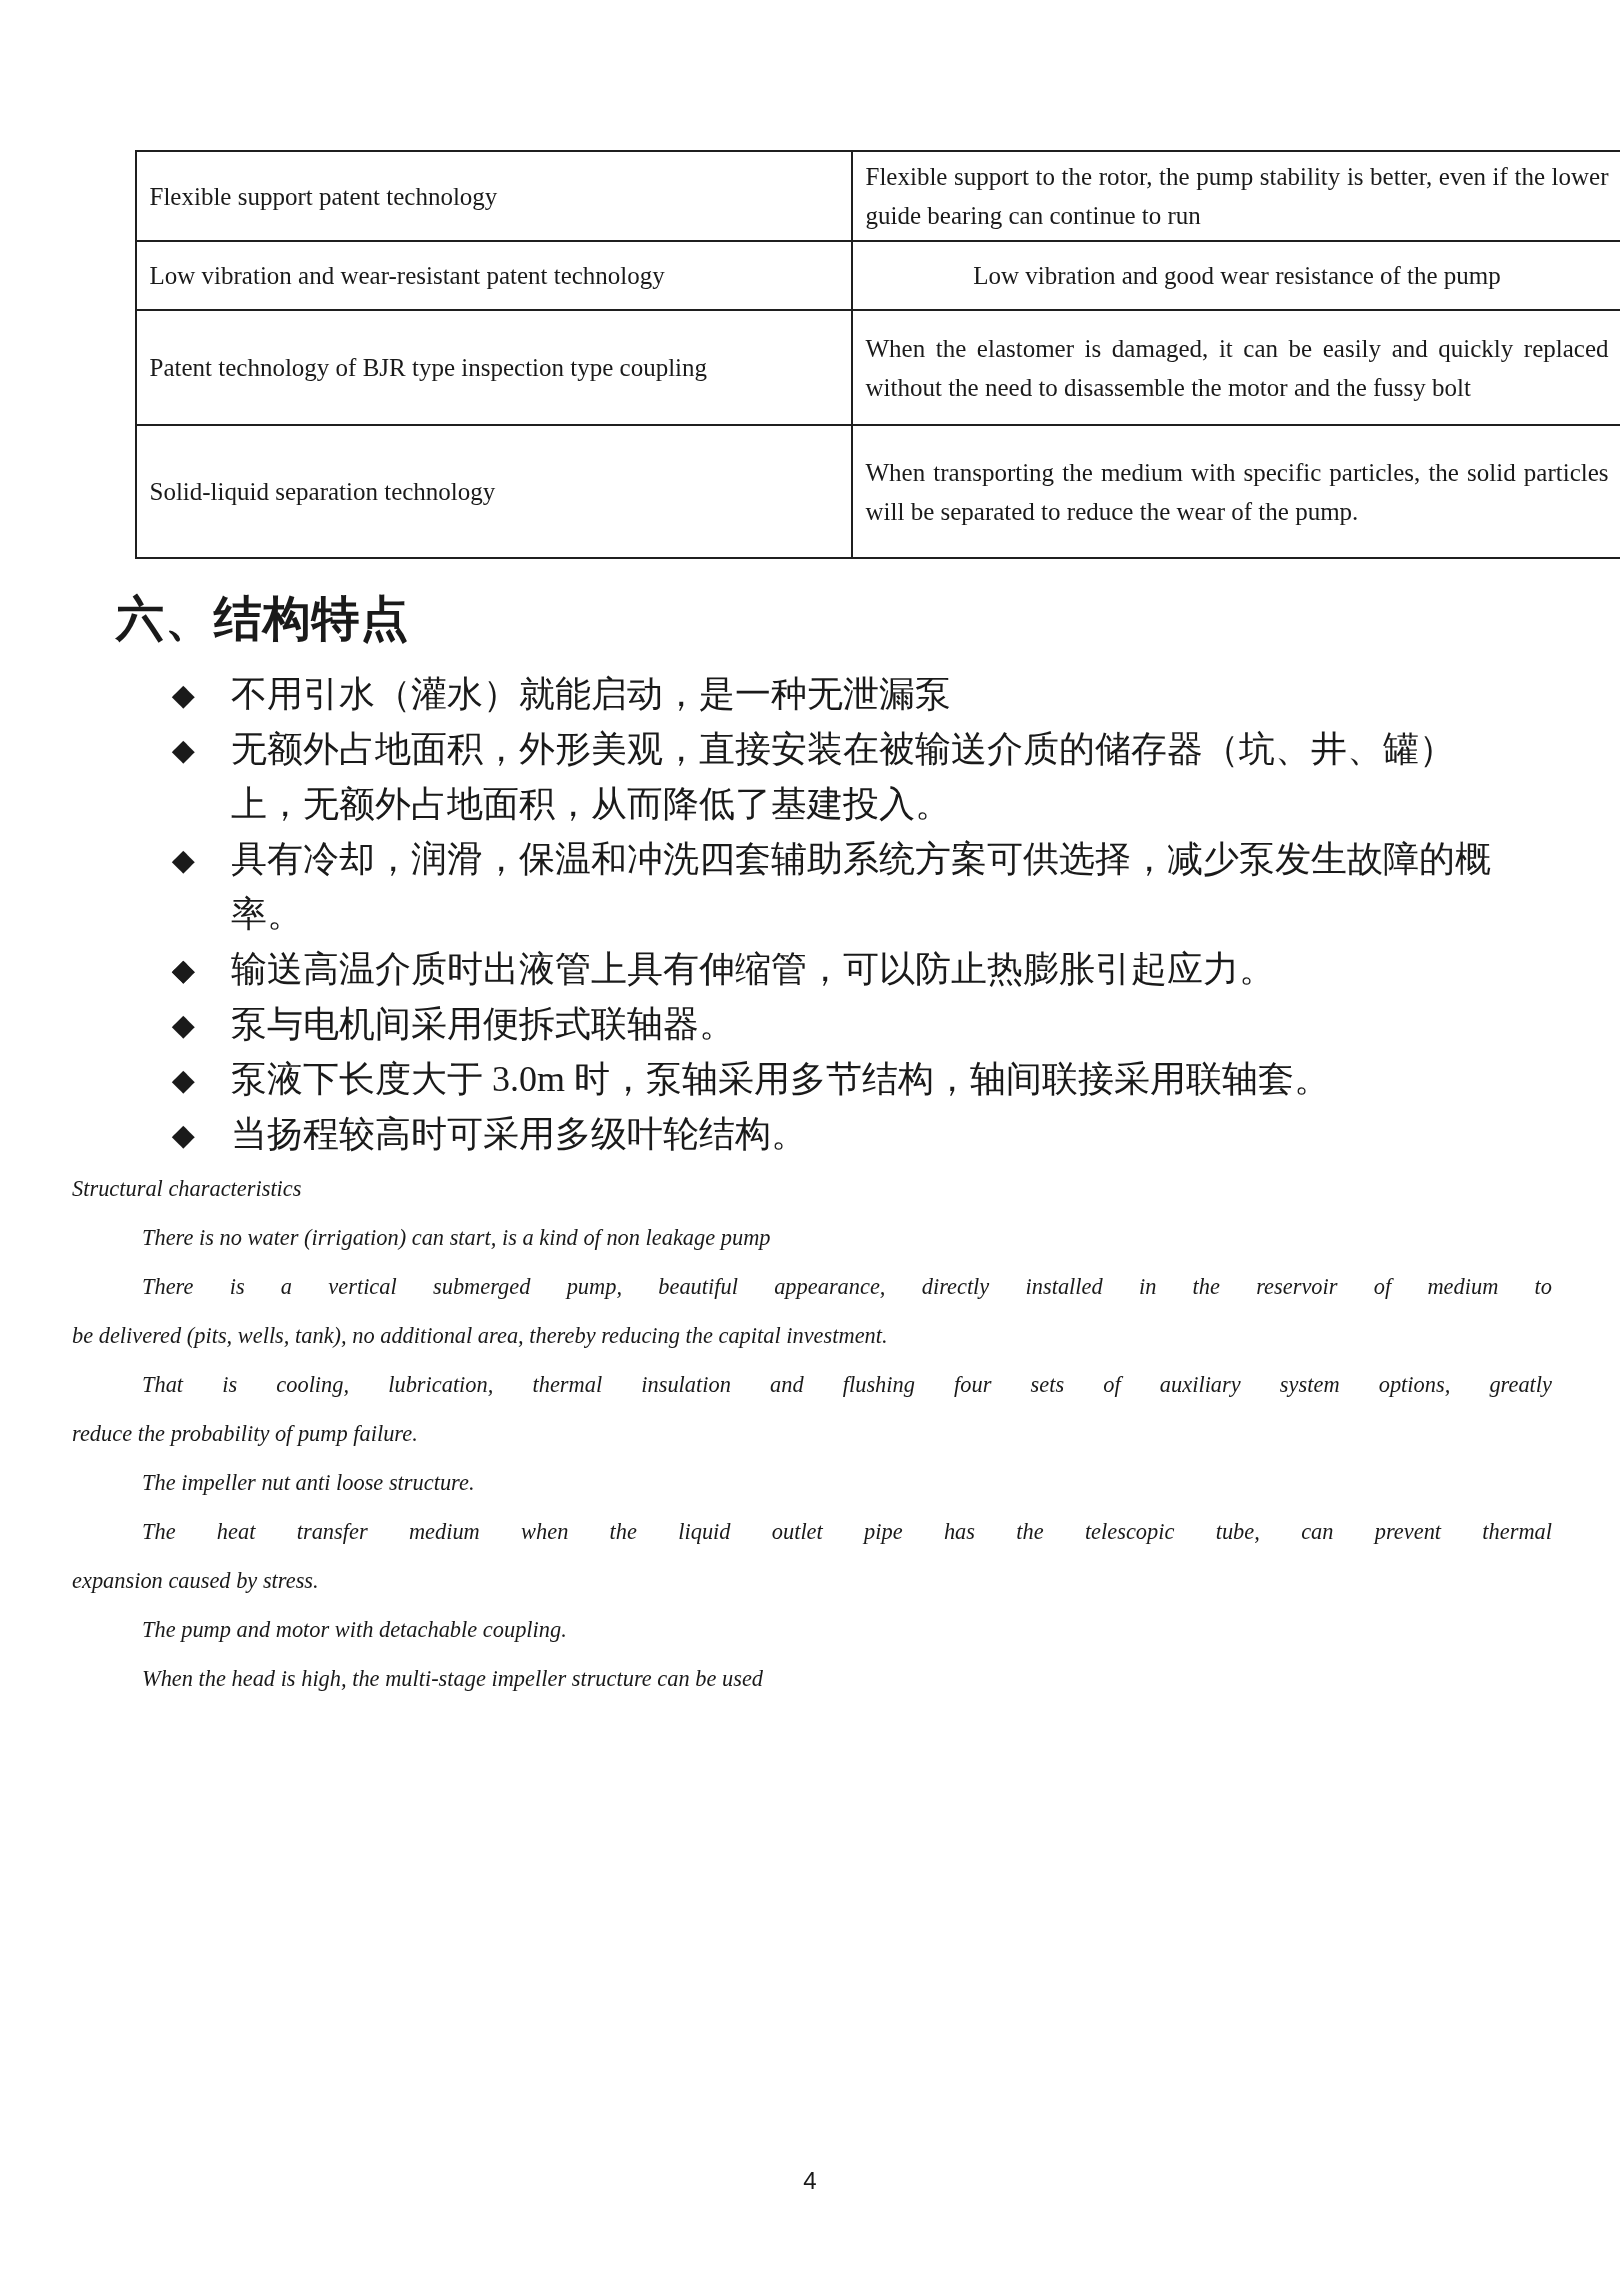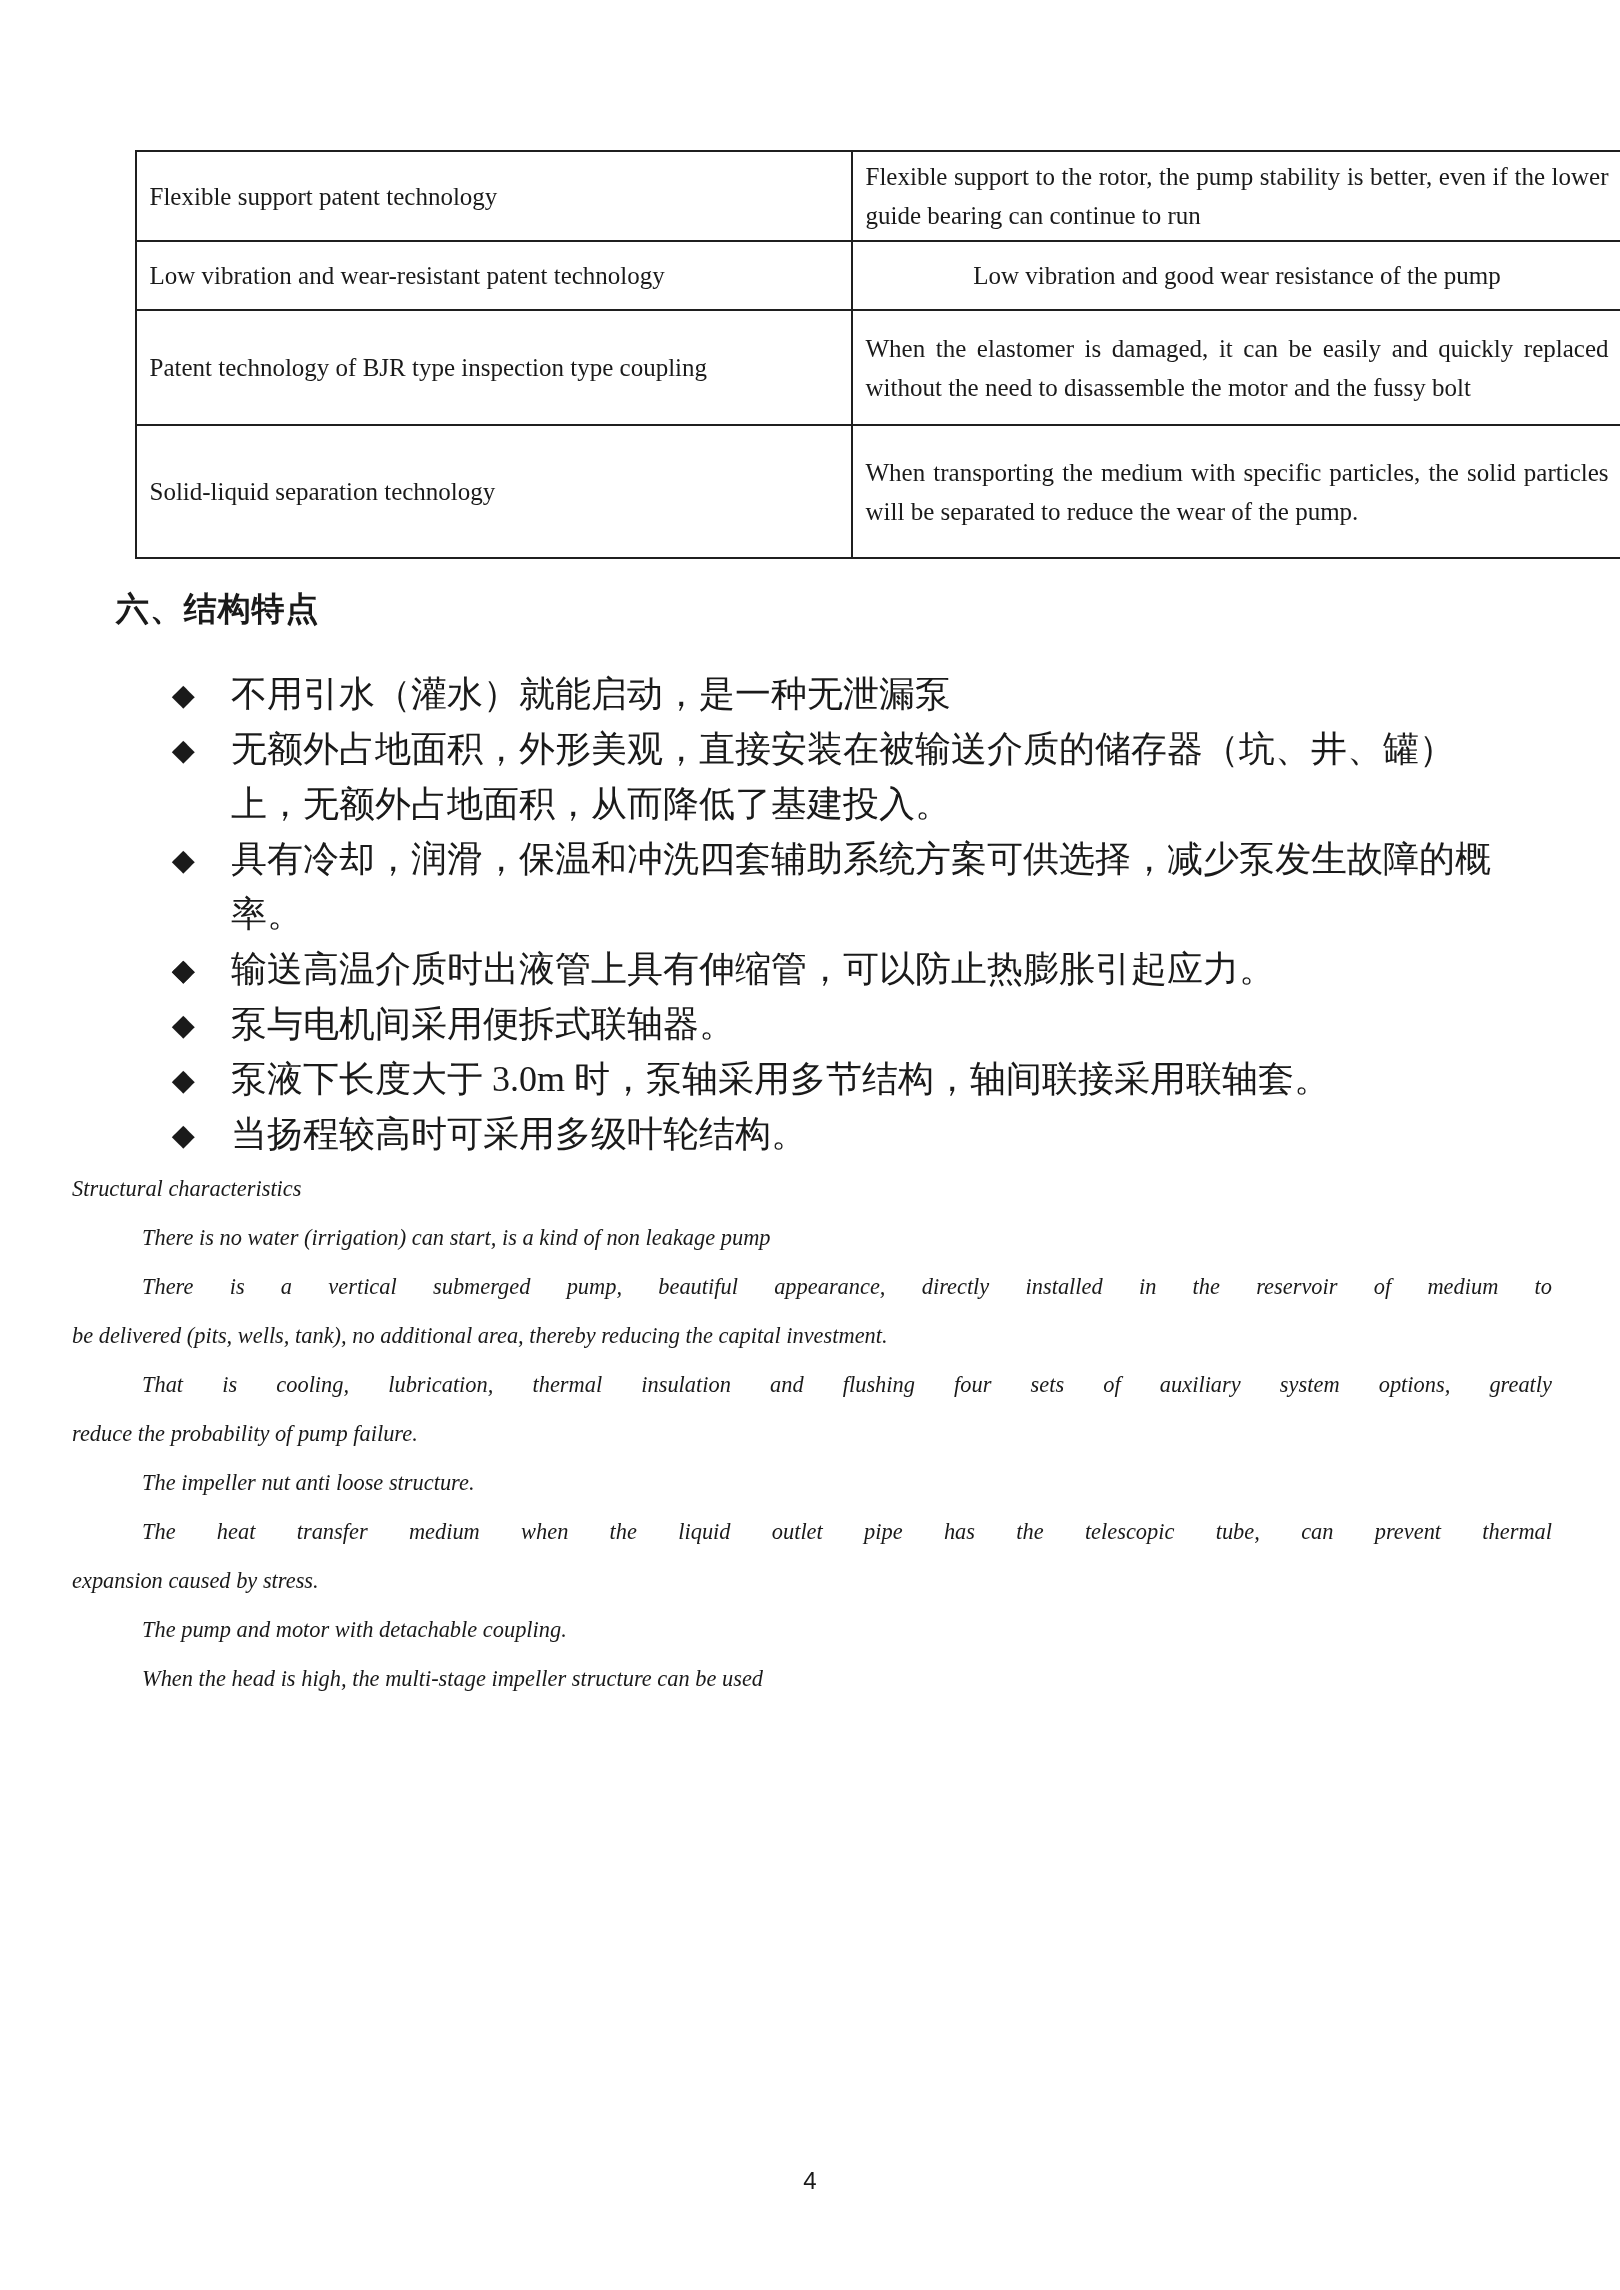"六、结构特点" .cn-heading { font-size: 33px -> 48px }
